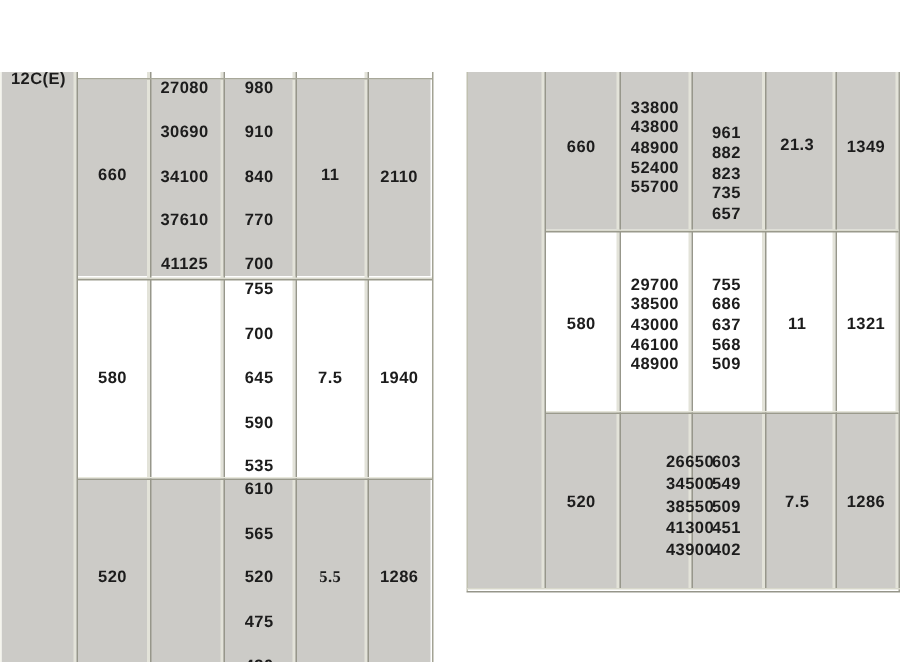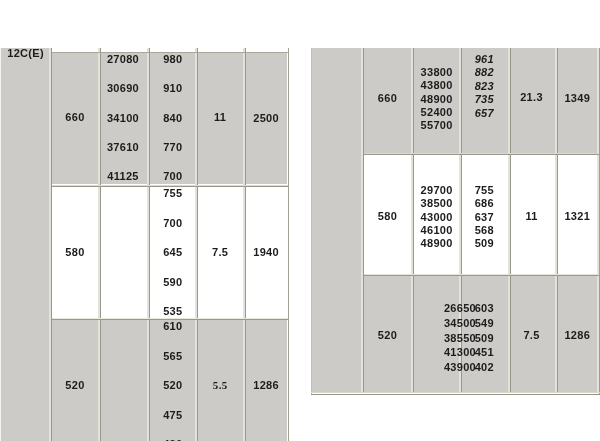"961" div.t { font-style: italic -> none; top: 5px -> 35px }
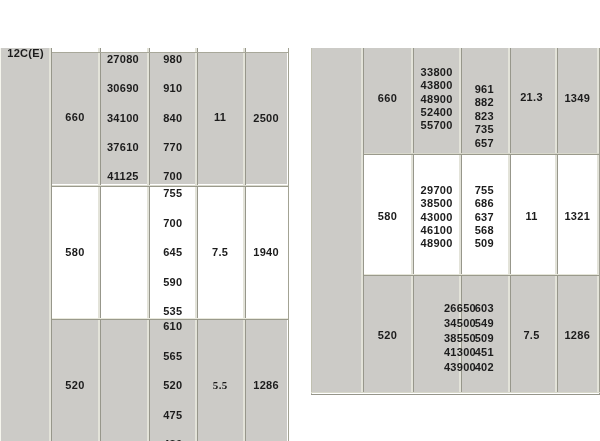"2500" div.t { text: 2500 -> 2110 }
